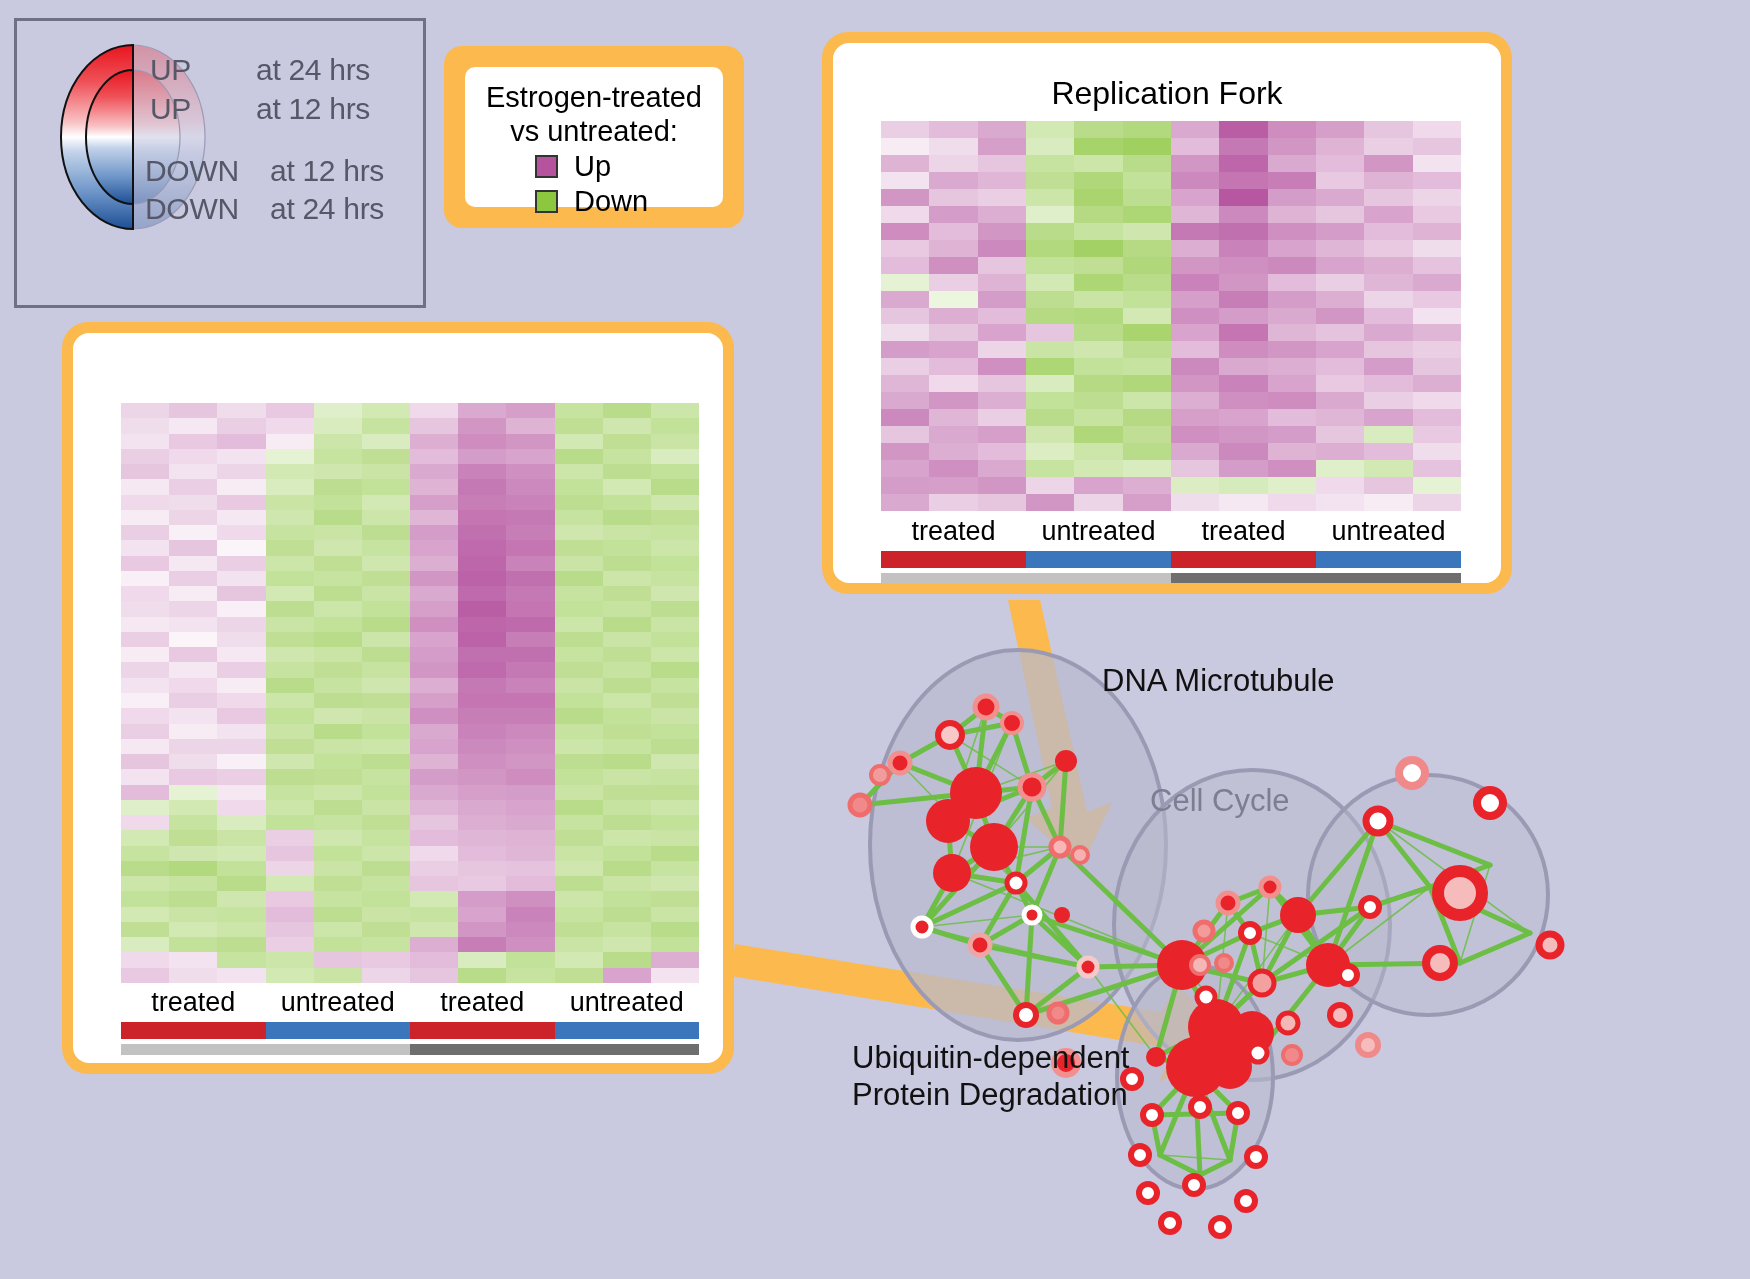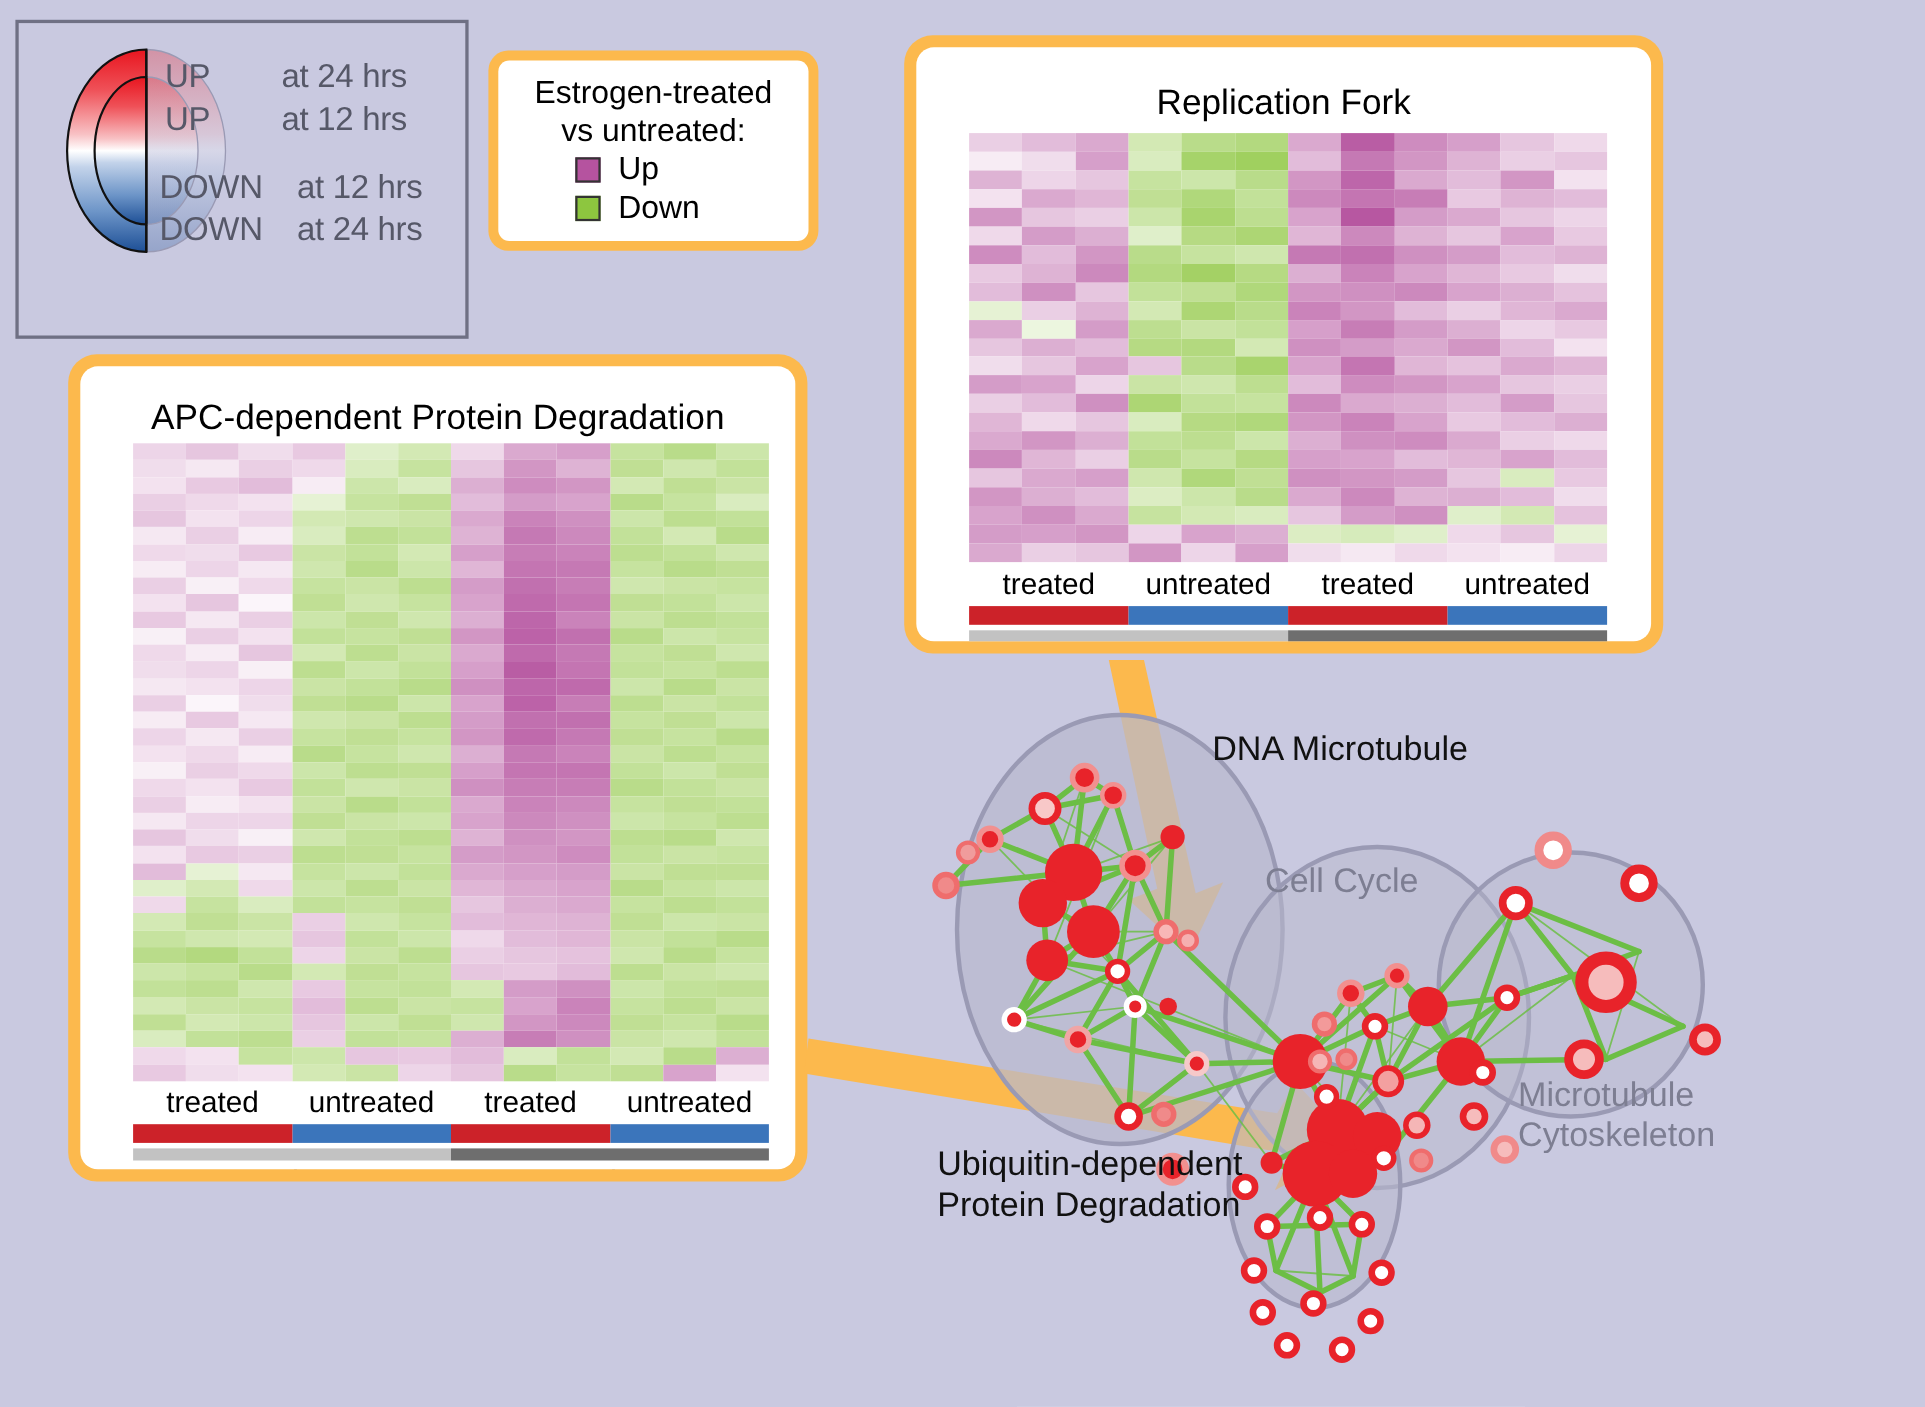"Estrogen-treated" #updown-card { padding: 9px -> 21px }
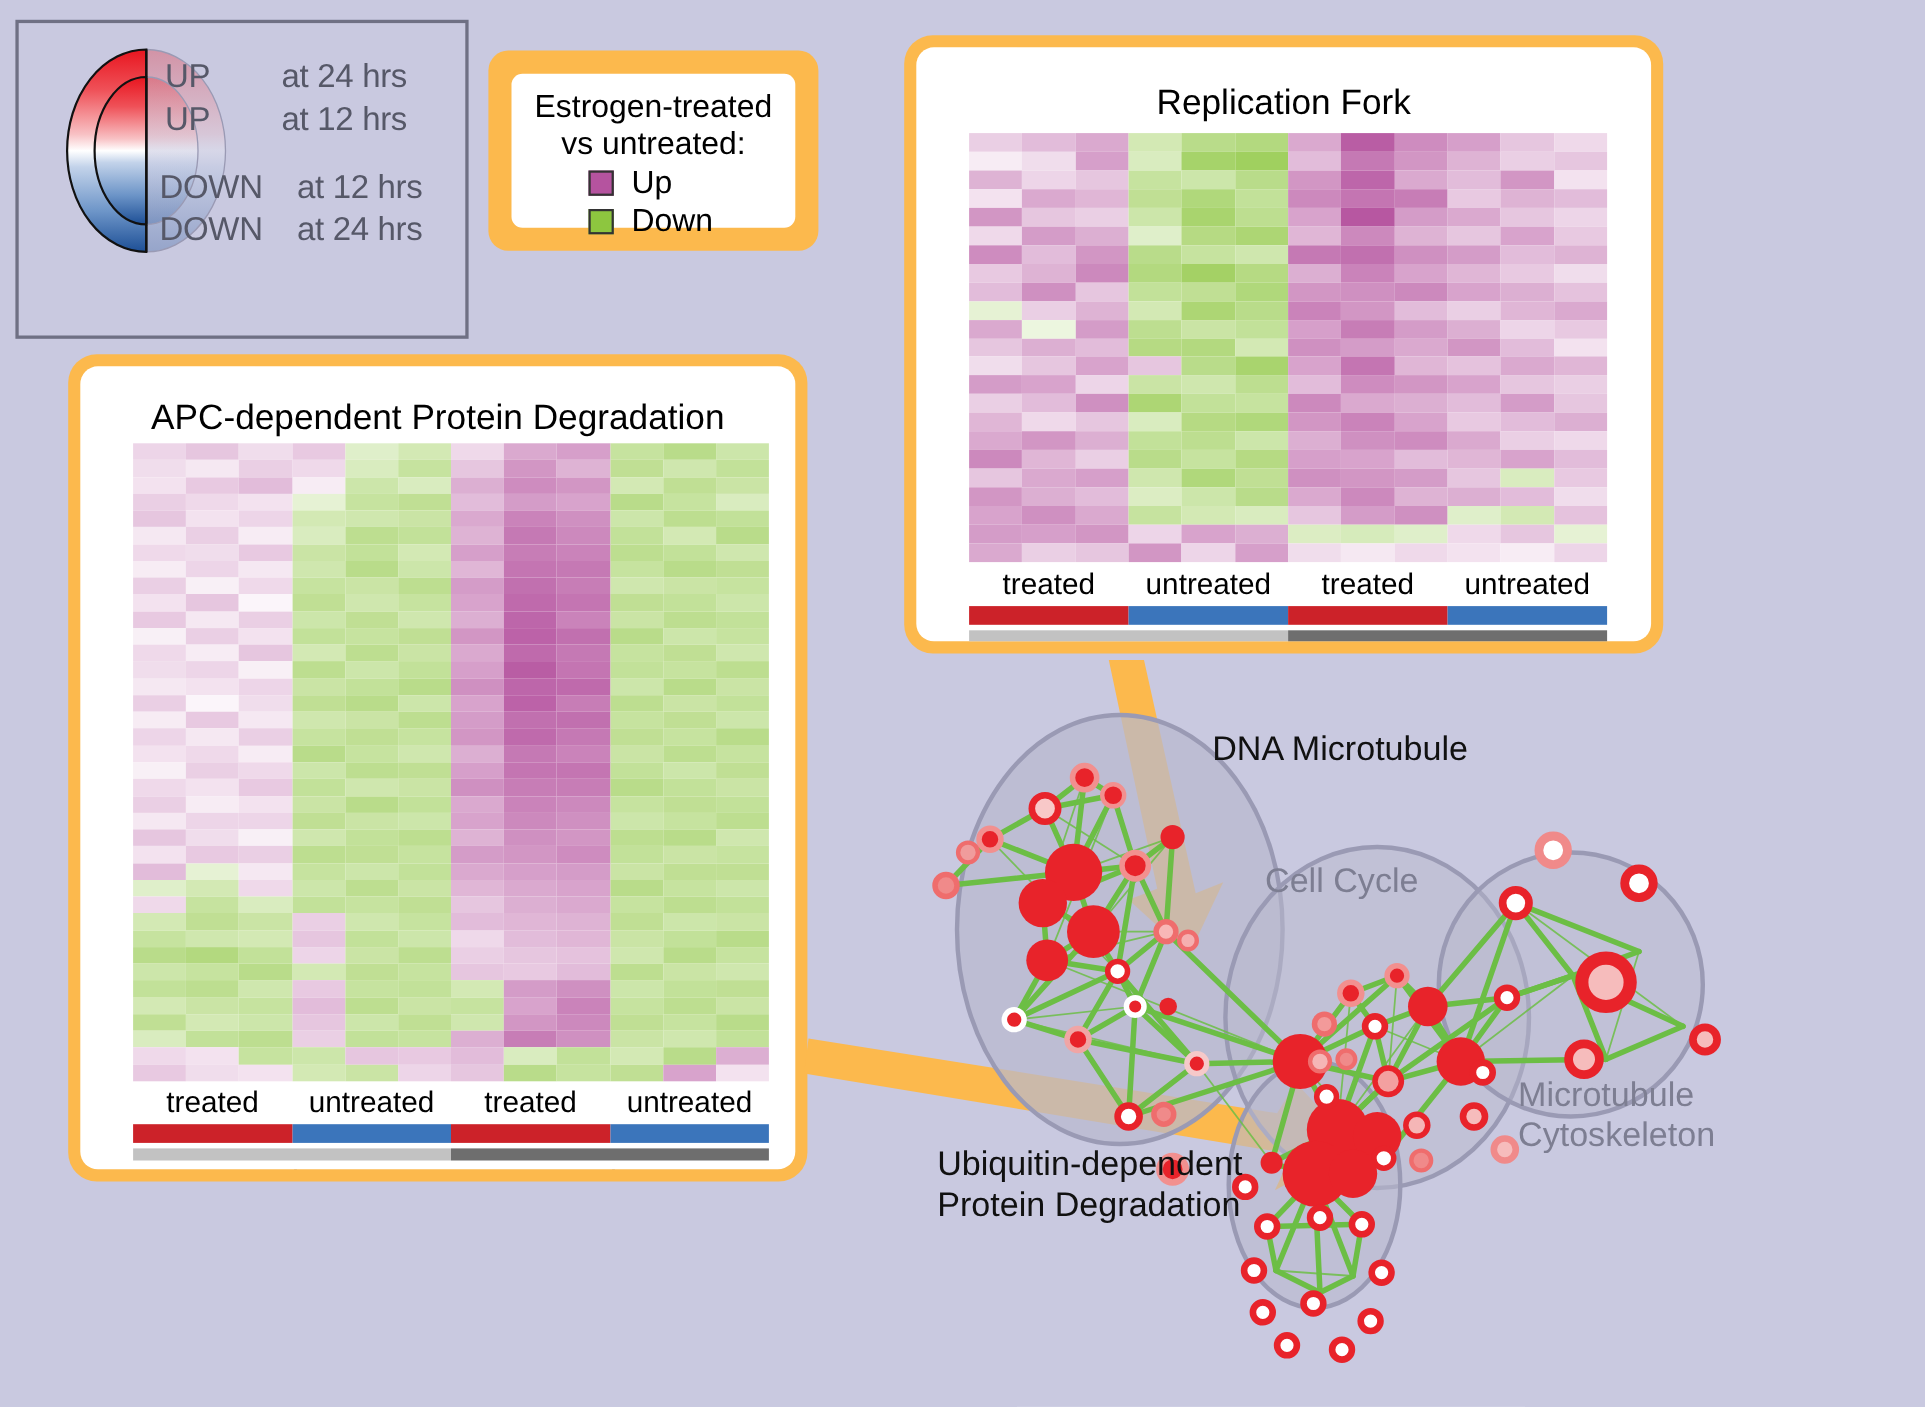"APC-dependent Protein Degradation" div.panel-title { html: <div>APC-dependent Protein Degradation</div> -> none }
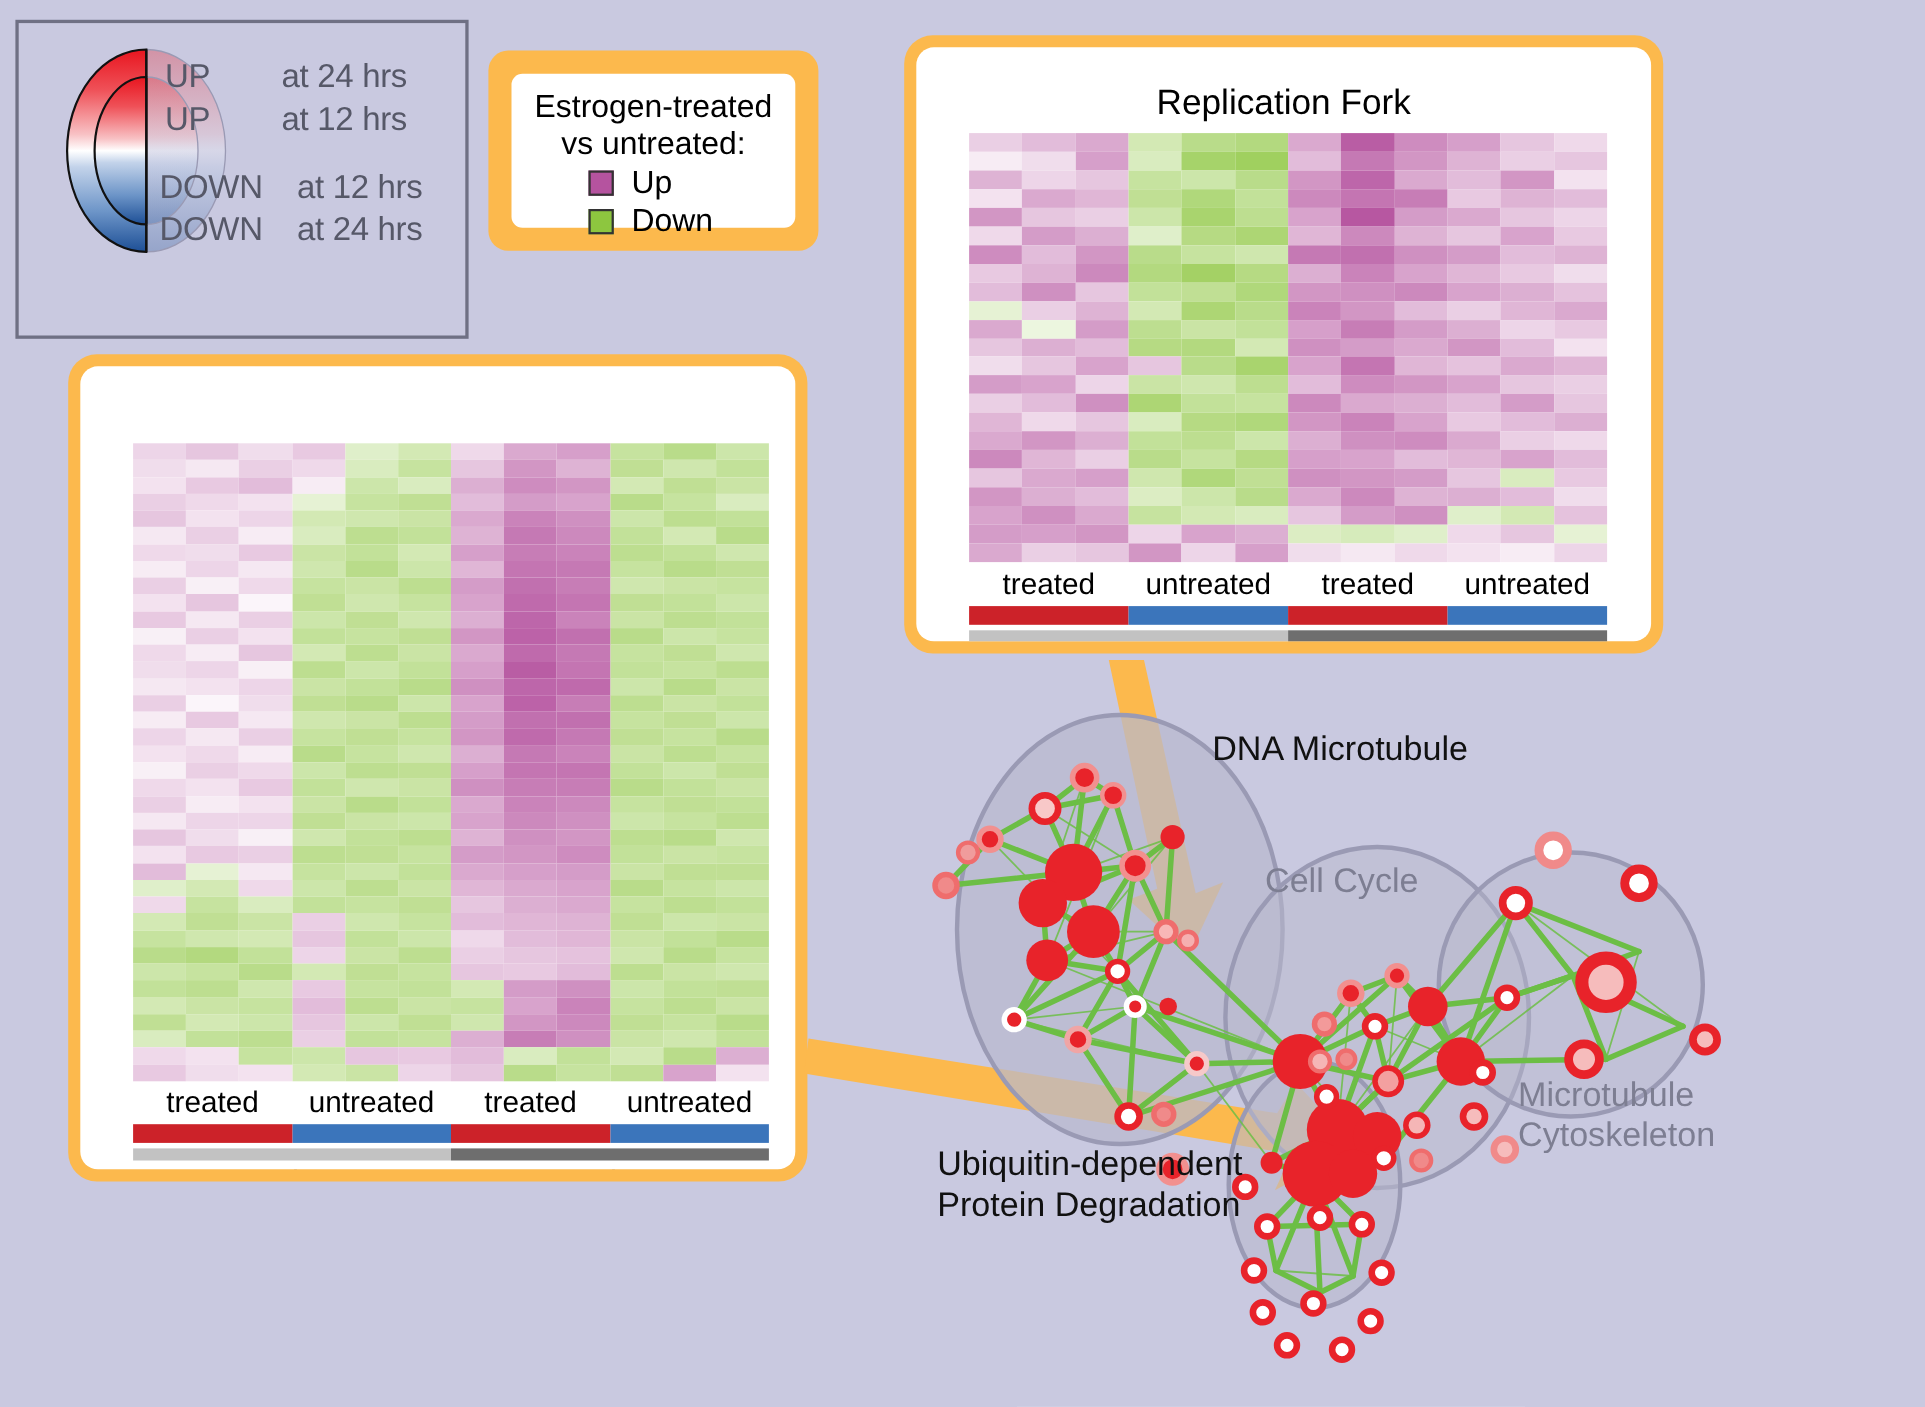"Microtubule" div.net-label { html: <div>Microtubule Cytoskeleton</div> -> none }
